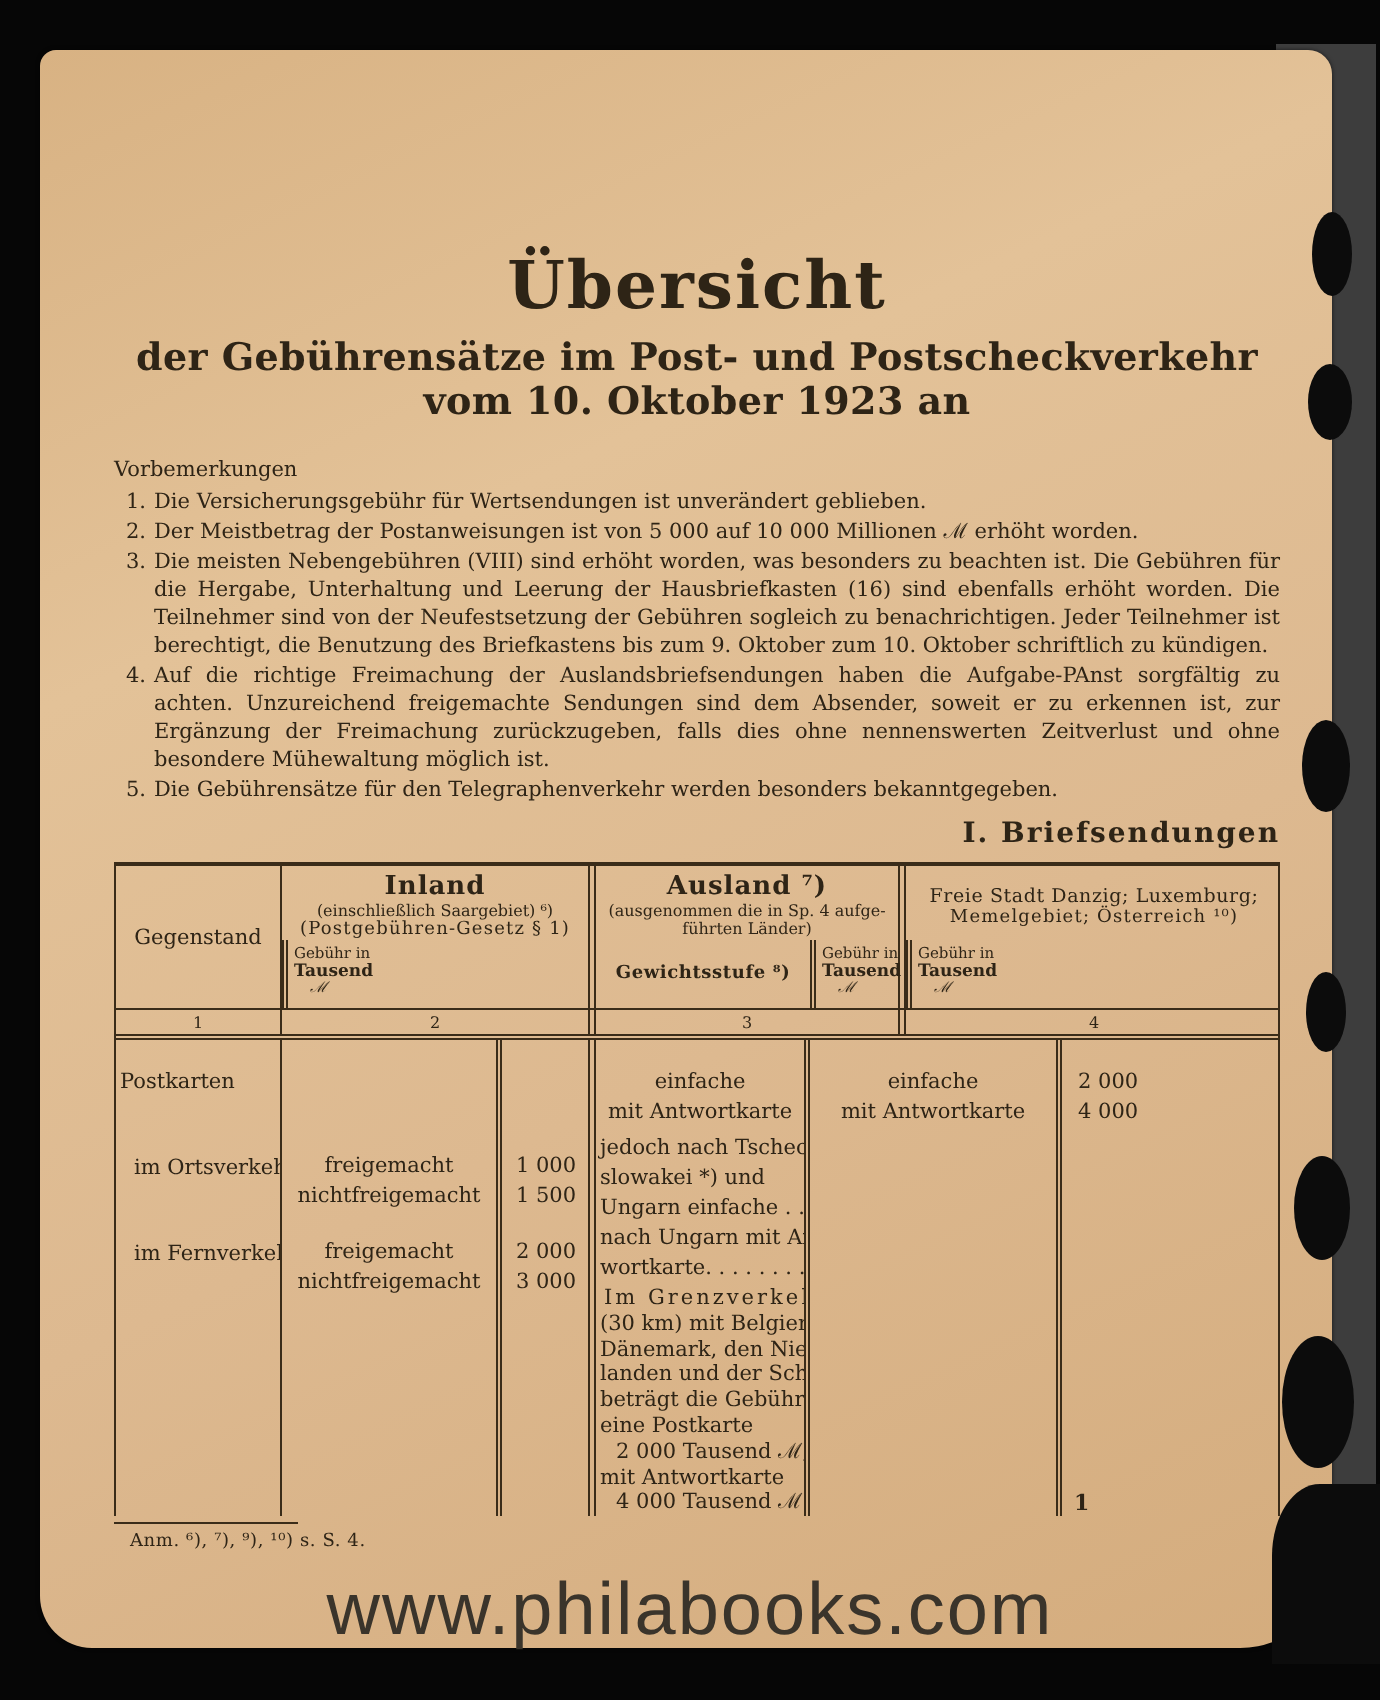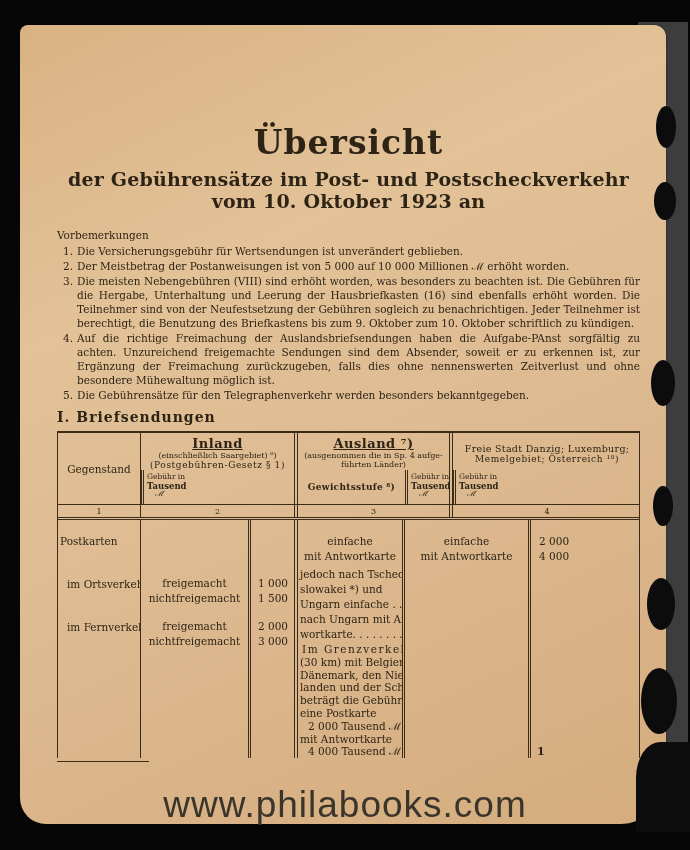"I. Briefsendungen" .section-title { text-align: left -> right }
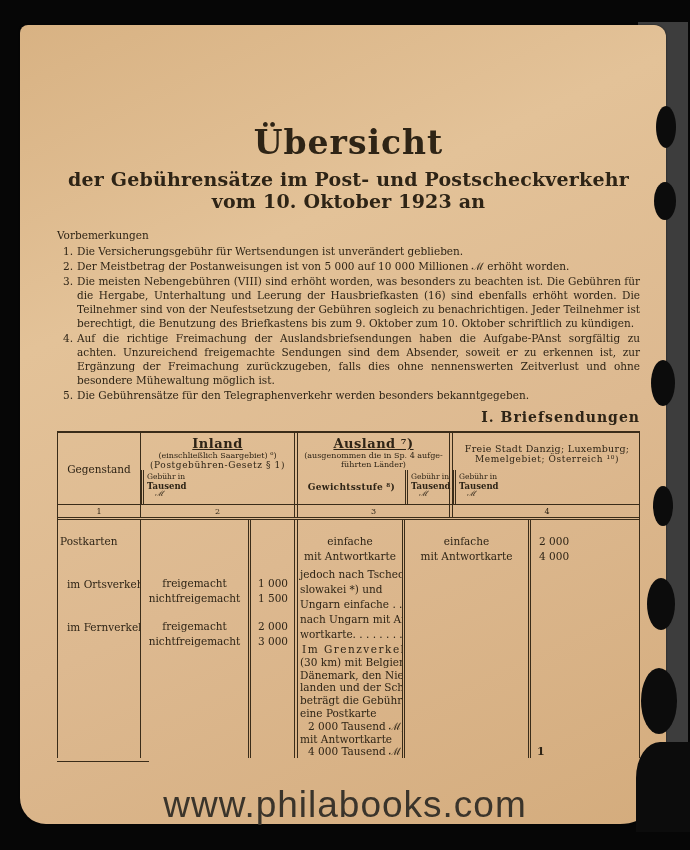"Inland" .gtitle { text-decoration: underline -> none }
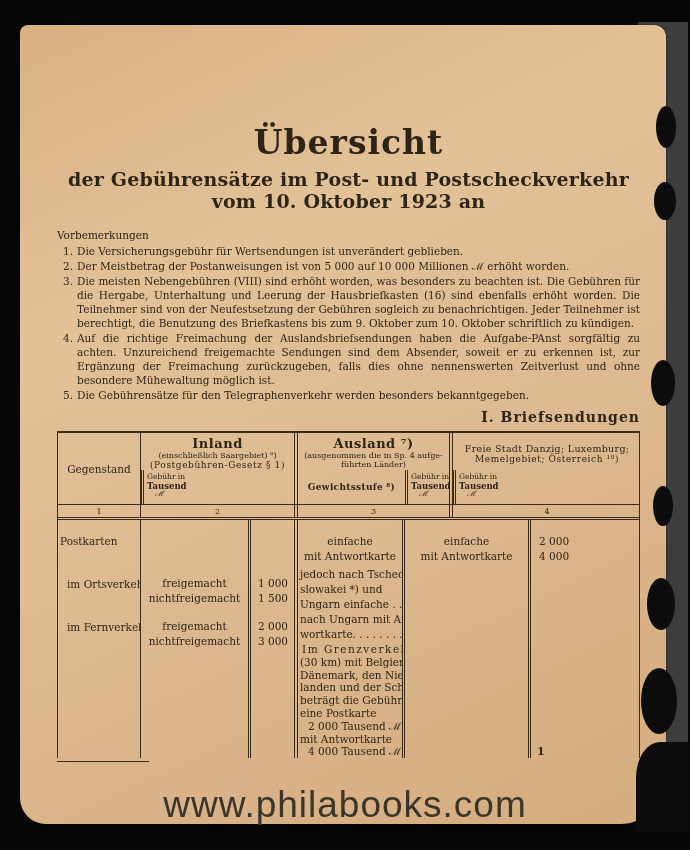"Anm. ⁶), ⁷), ⁹), ¹⁰)" div.fn-text { html: none -> <div>Anm. ⁶), ⁷), ⁹), ¹⁰) s. S. 4.</div> }
